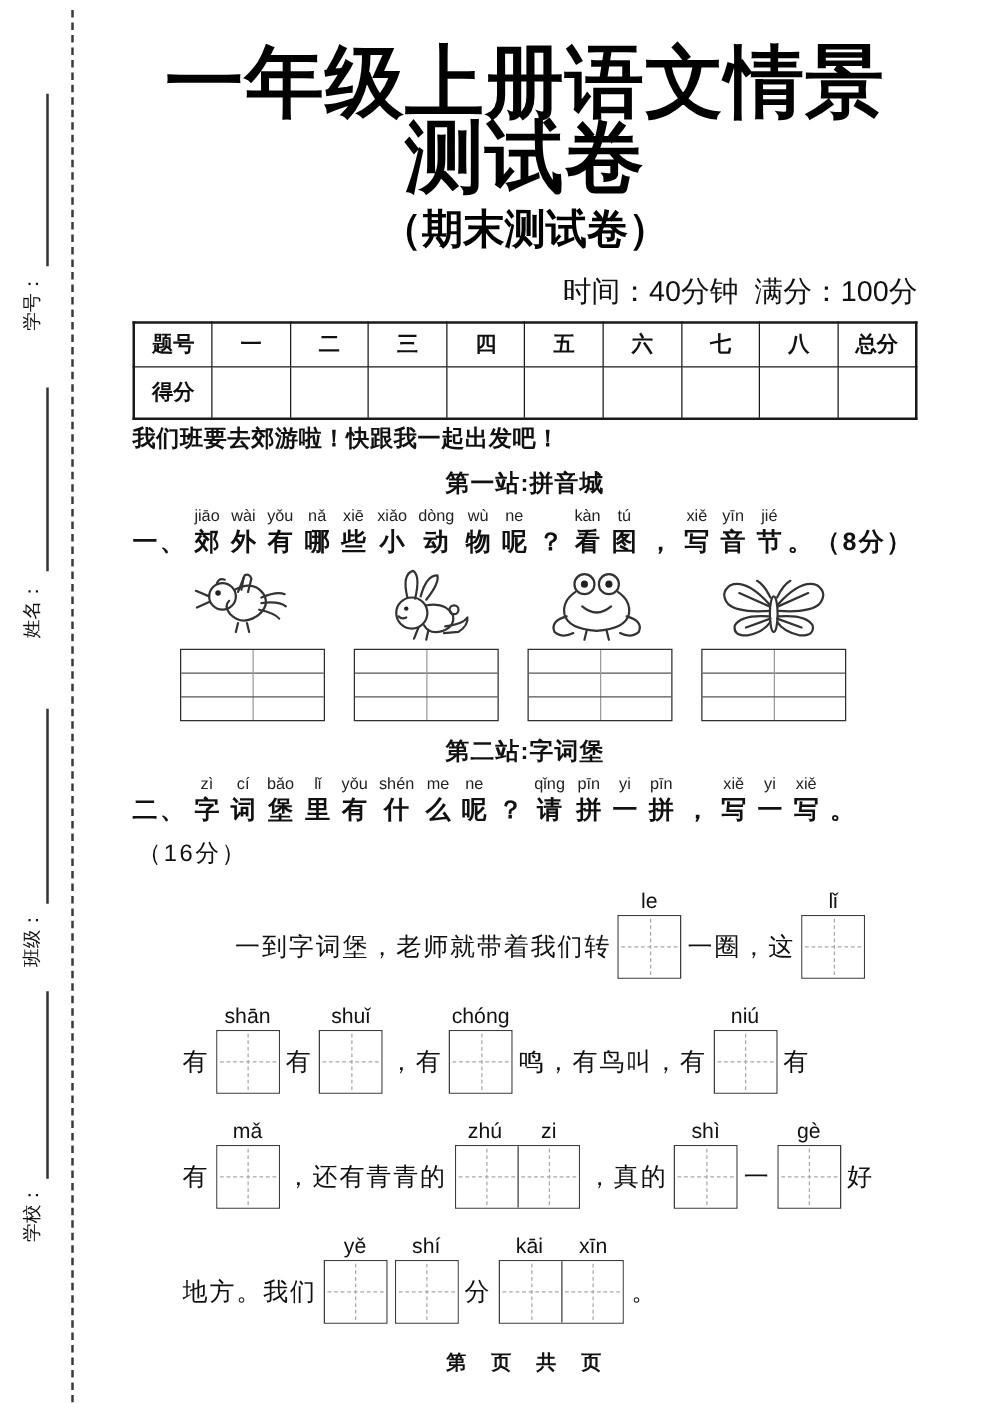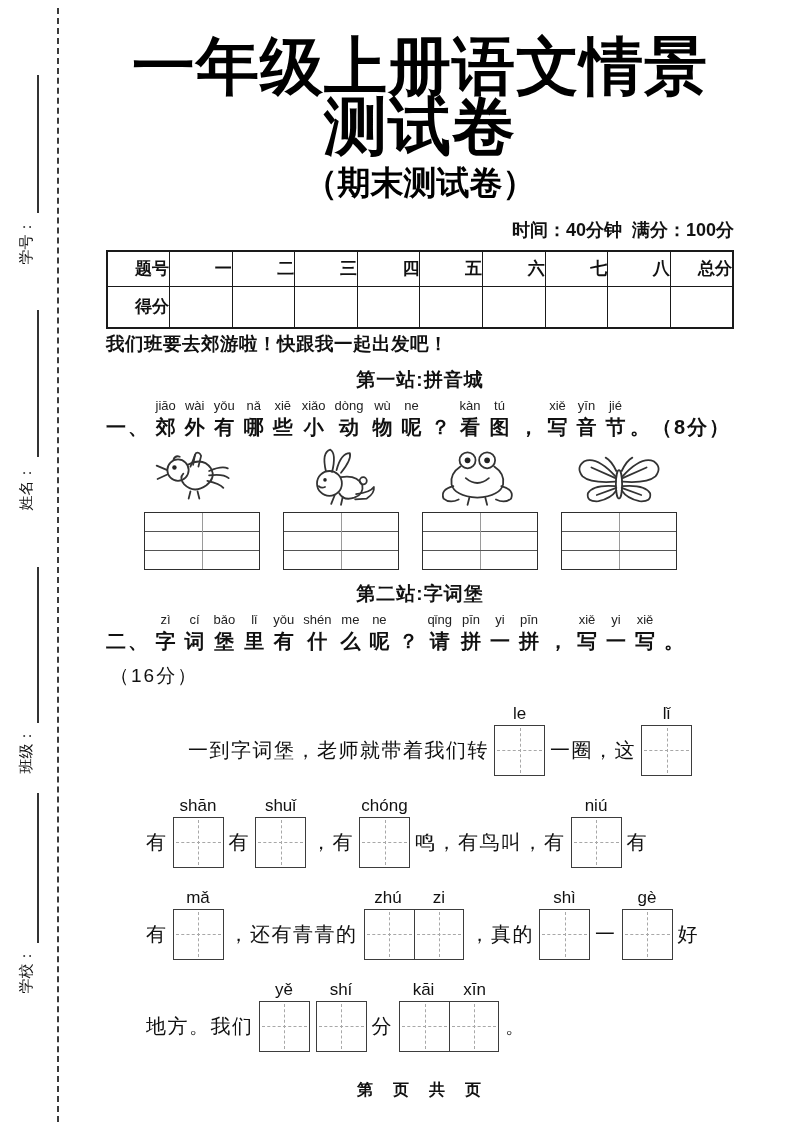"时间：40分钟 满分：100分" .info { font-size: 18px -> 23px; font-weight: 700 -> 400 }
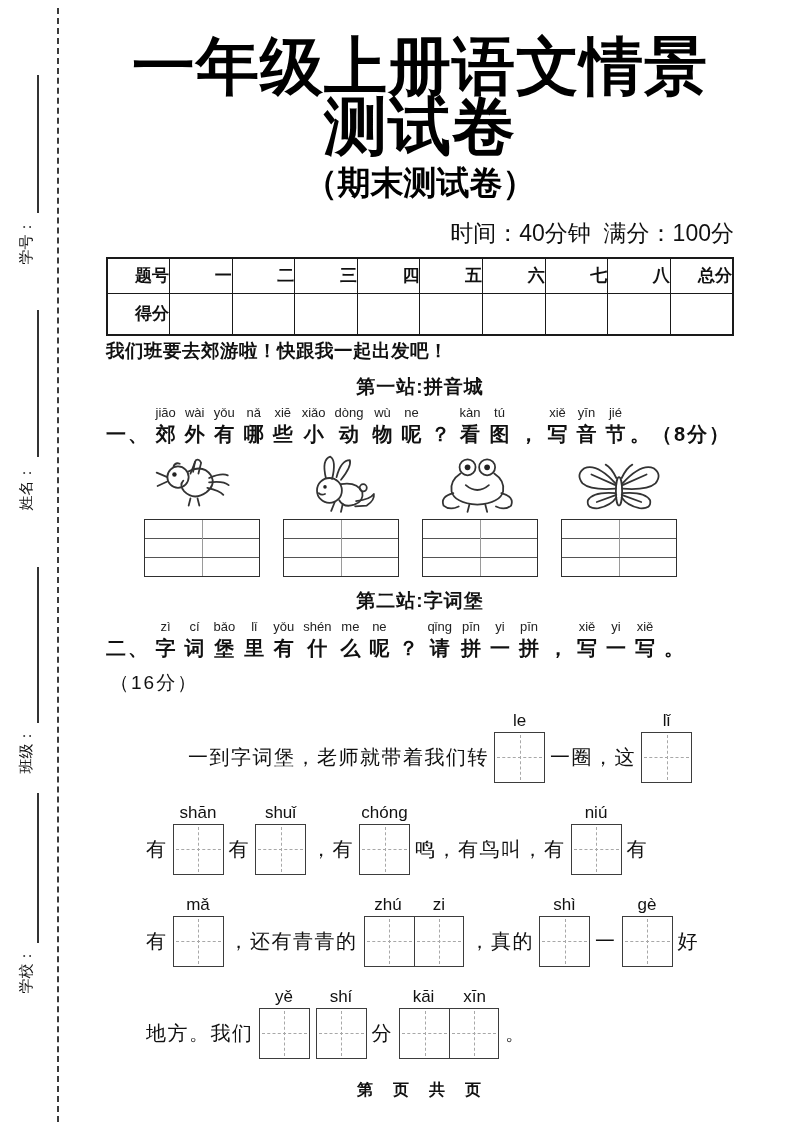"题号" table.score-table td { text-align: right -> center }
